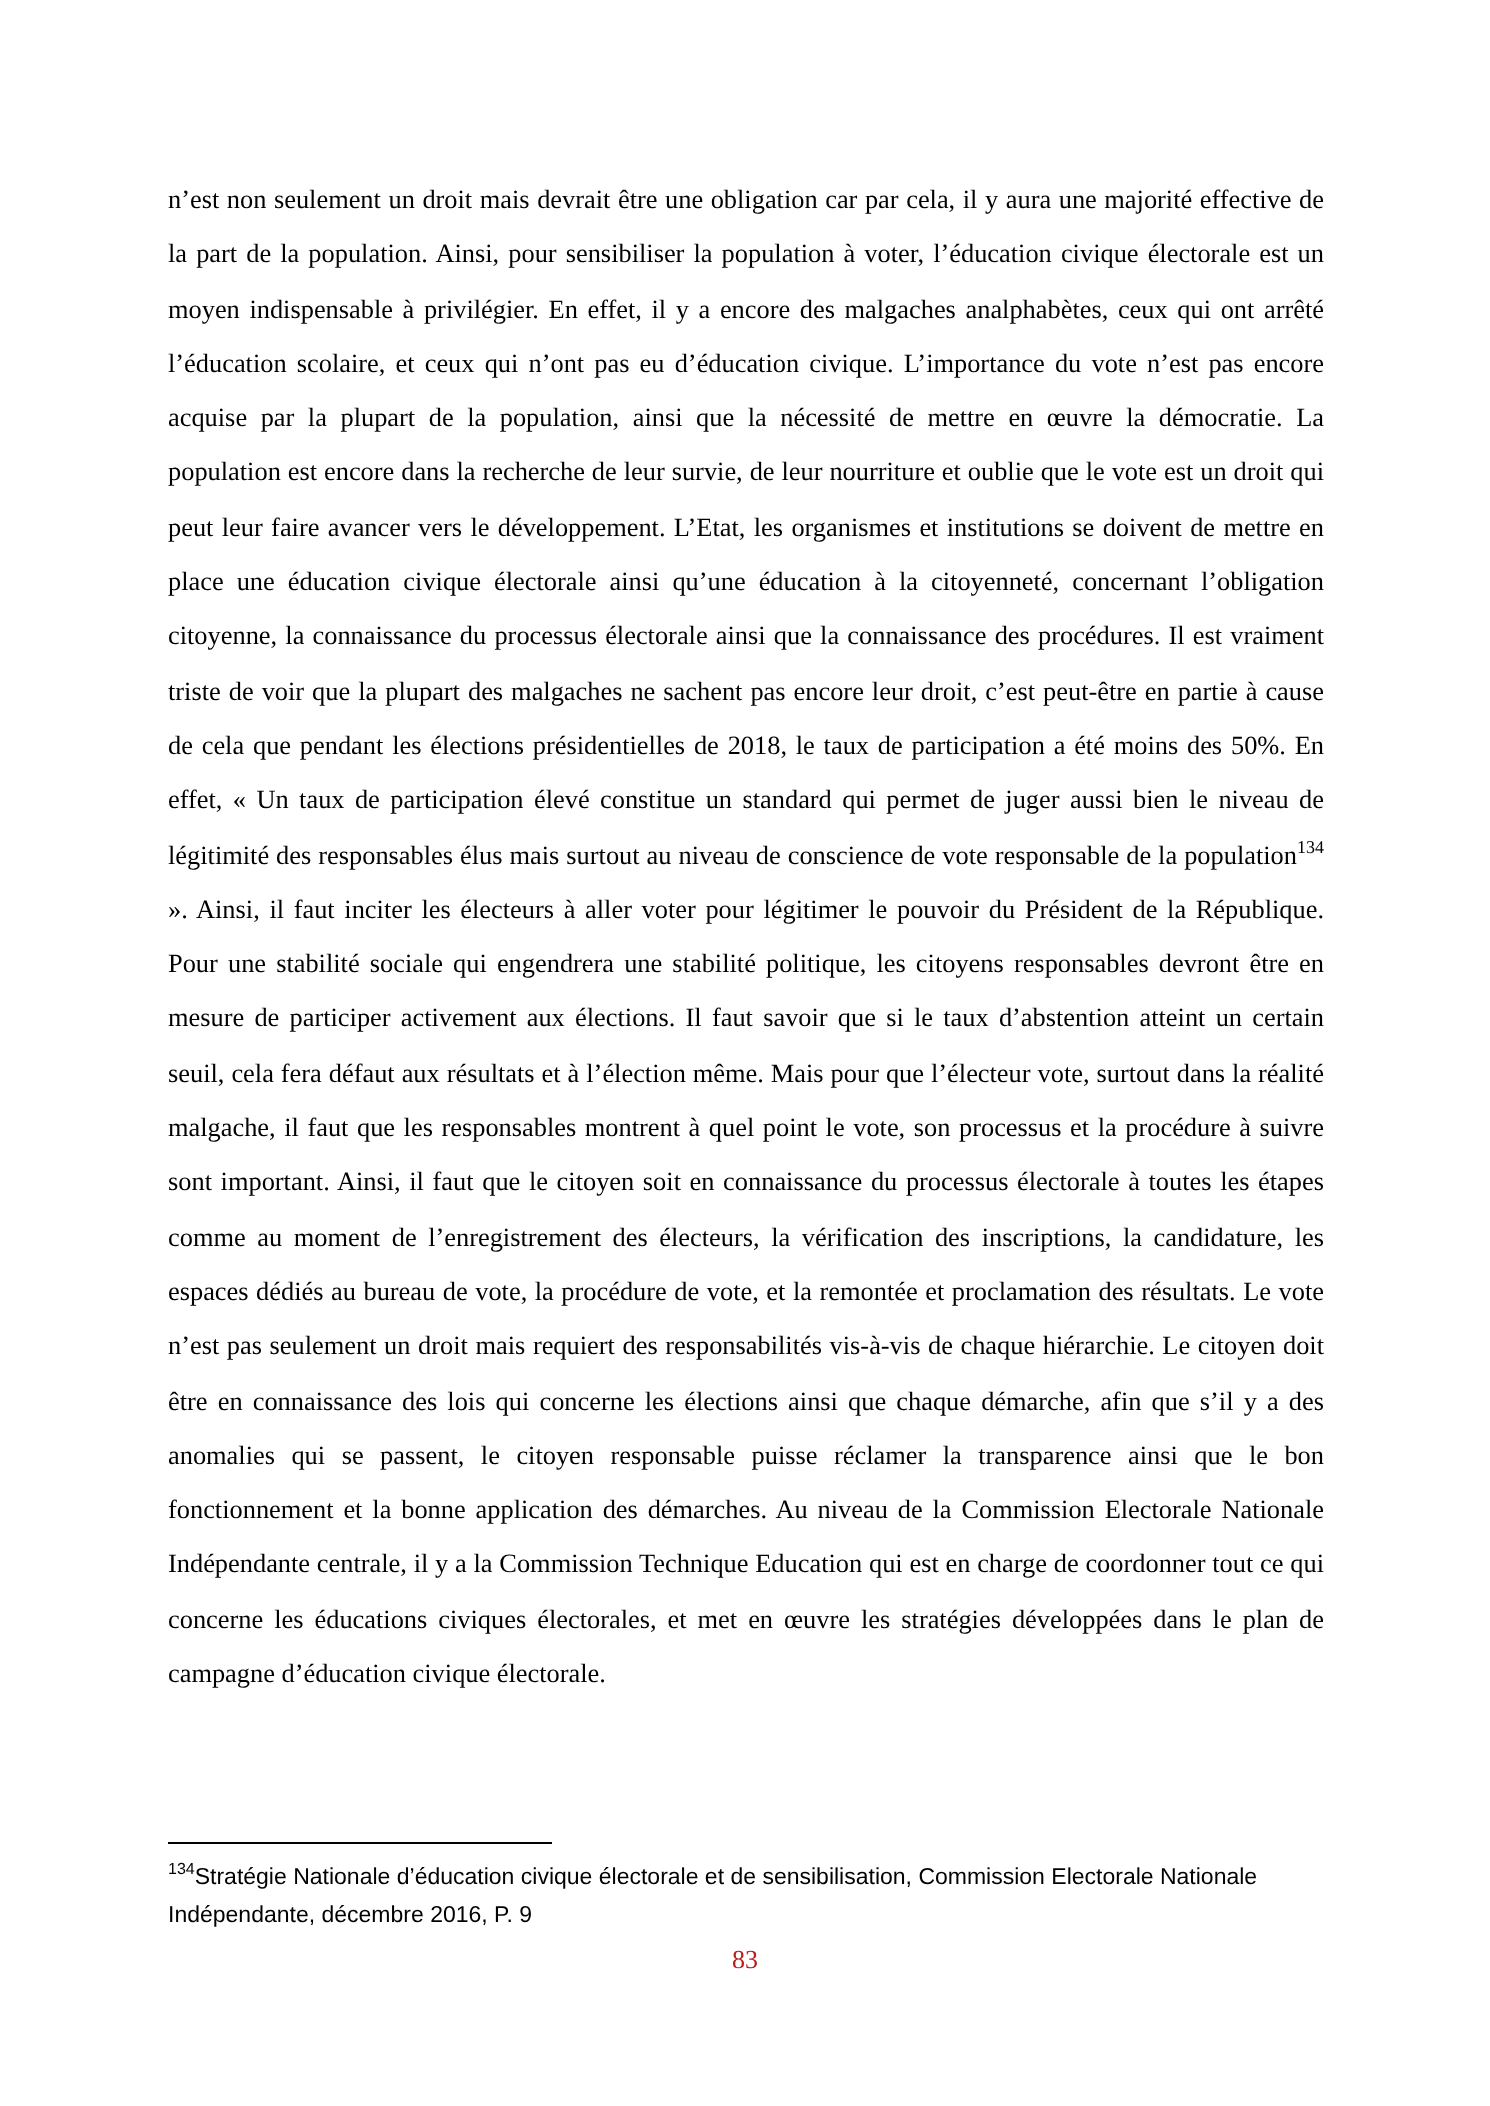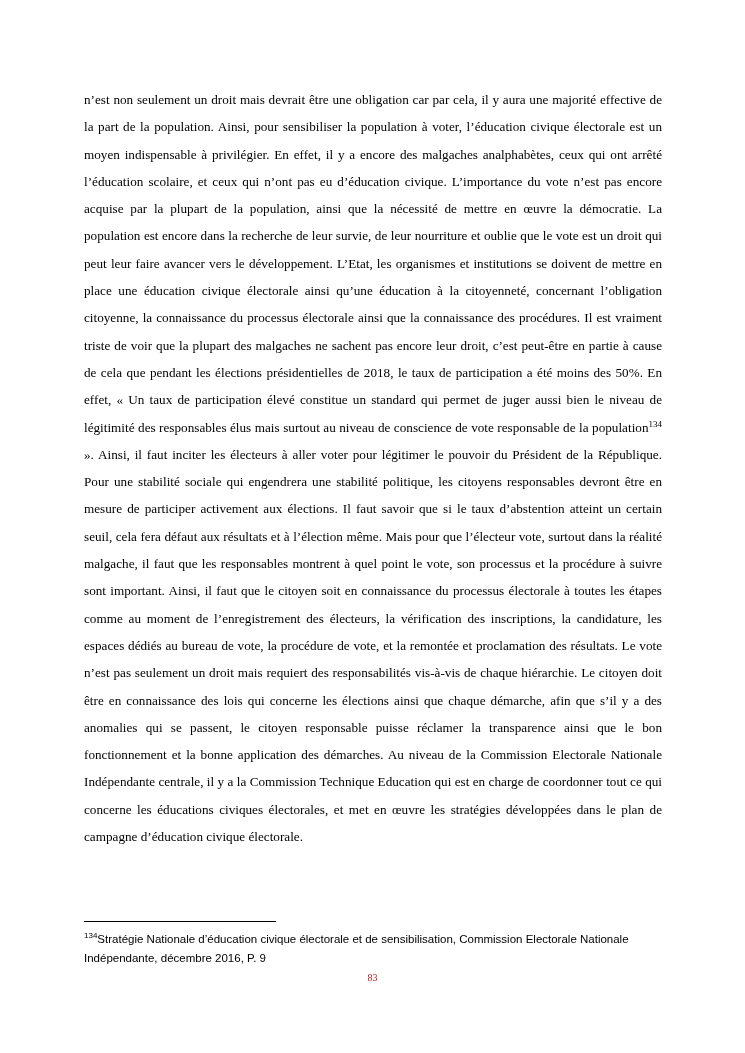"83" .page-number { font-size: 10px -> 13px }
